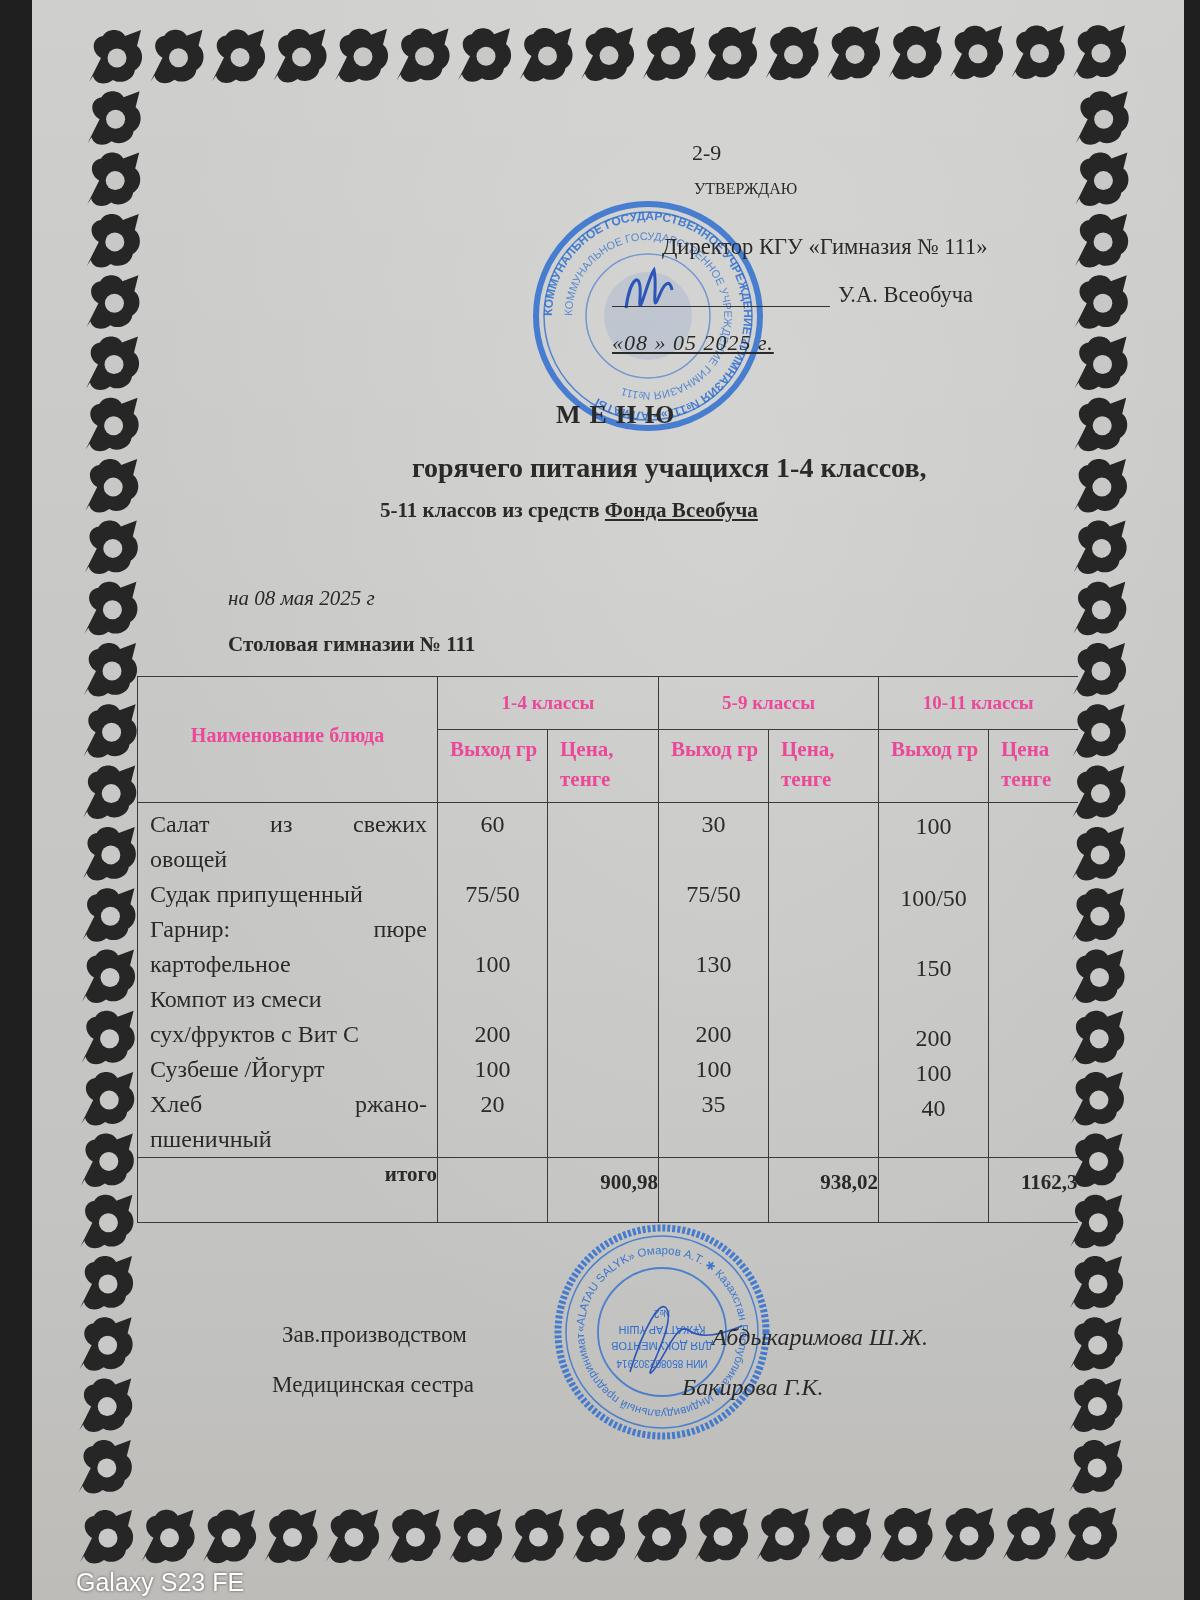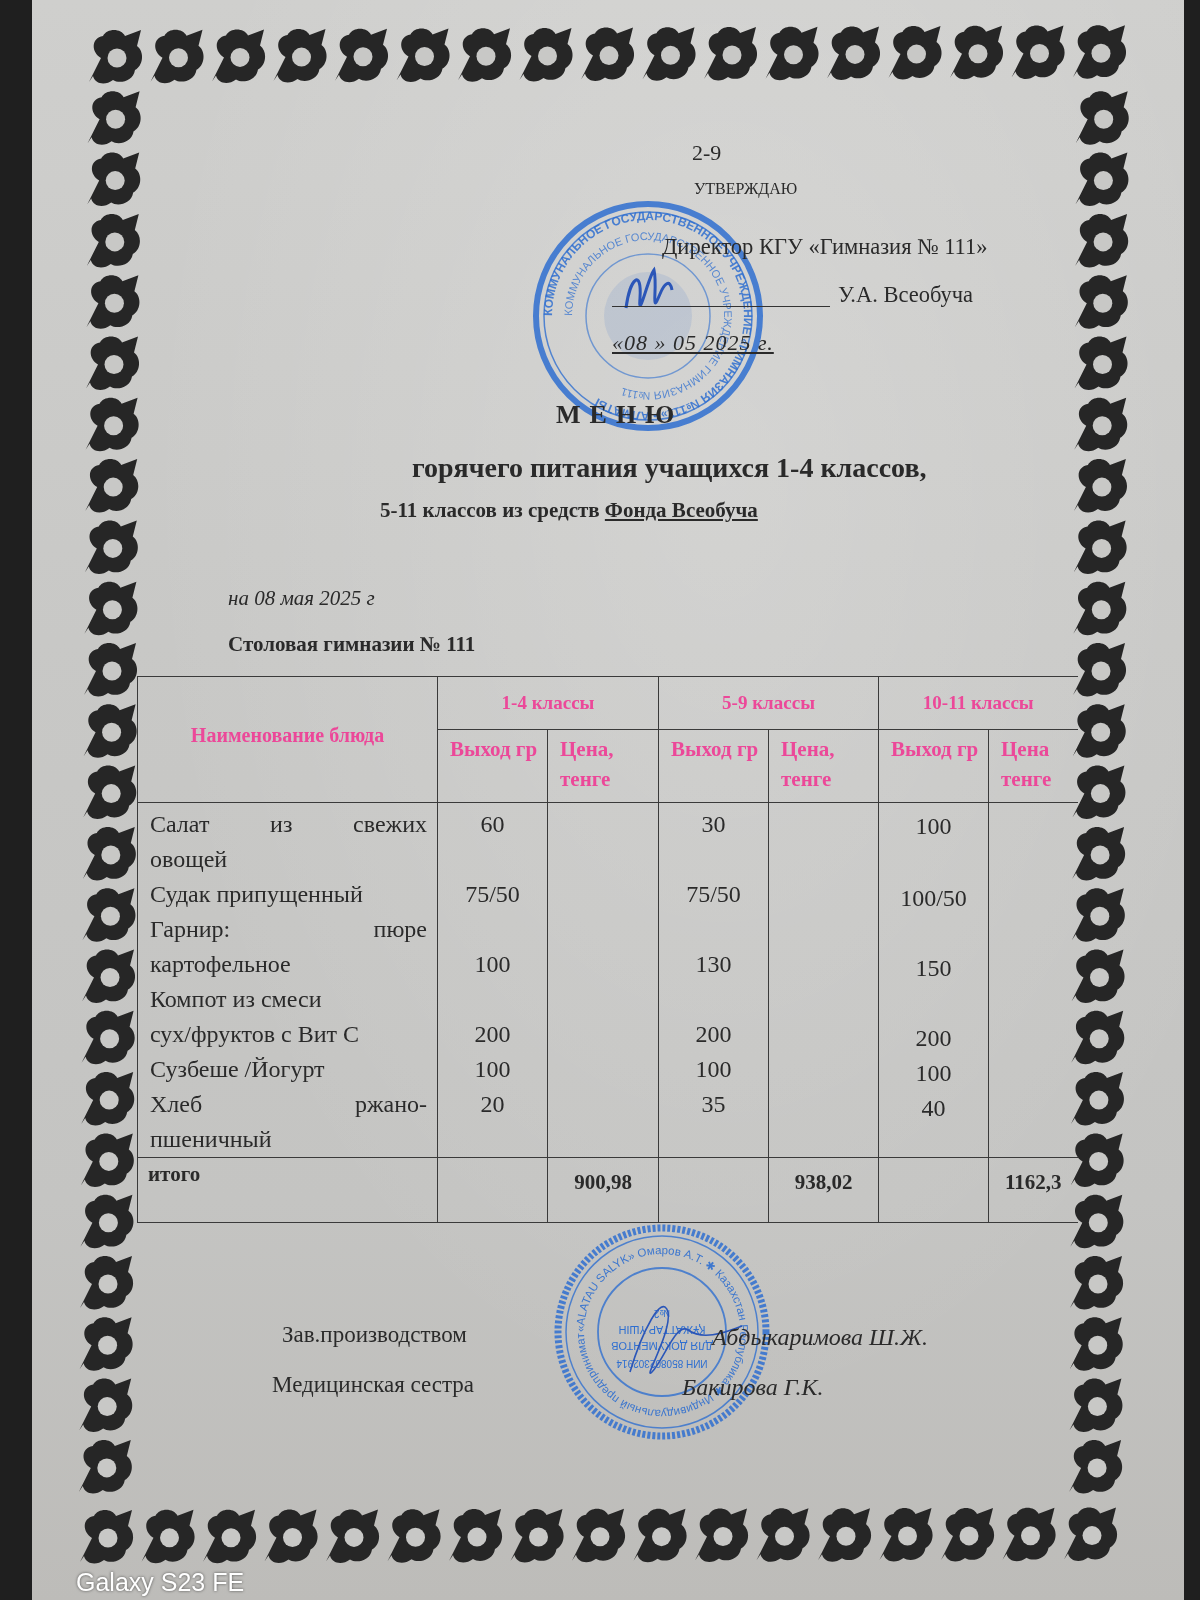"итого" .total-row td { text-align: none -> right }
